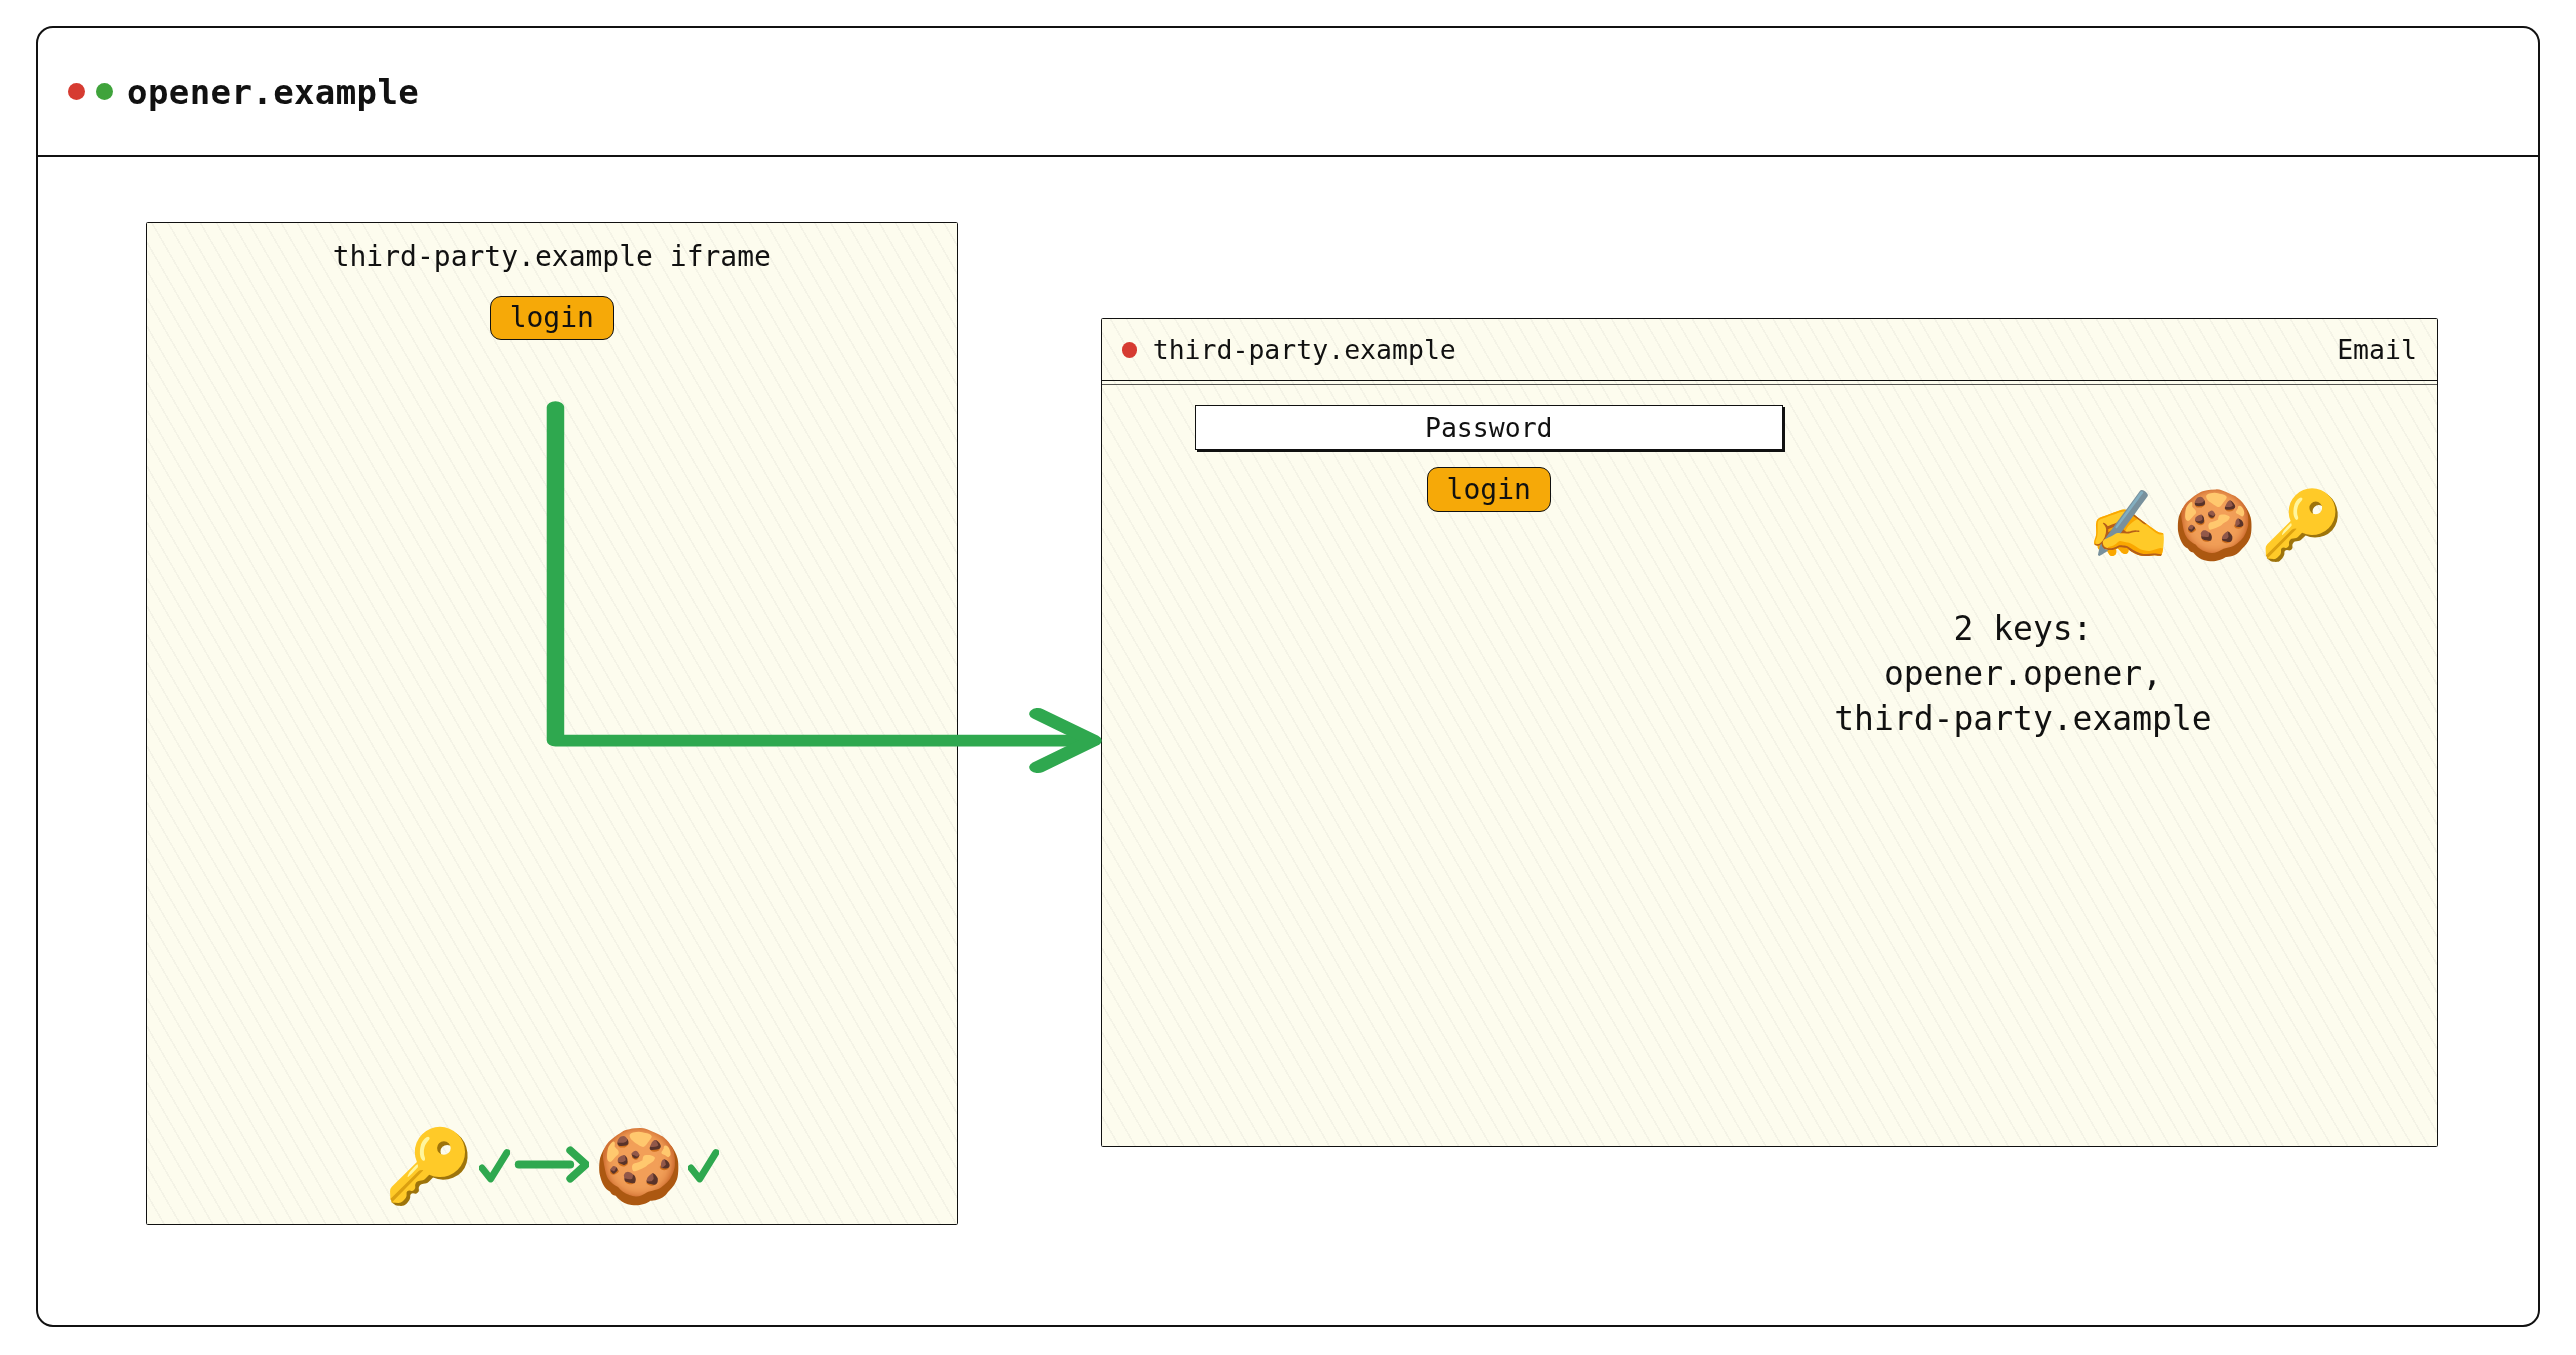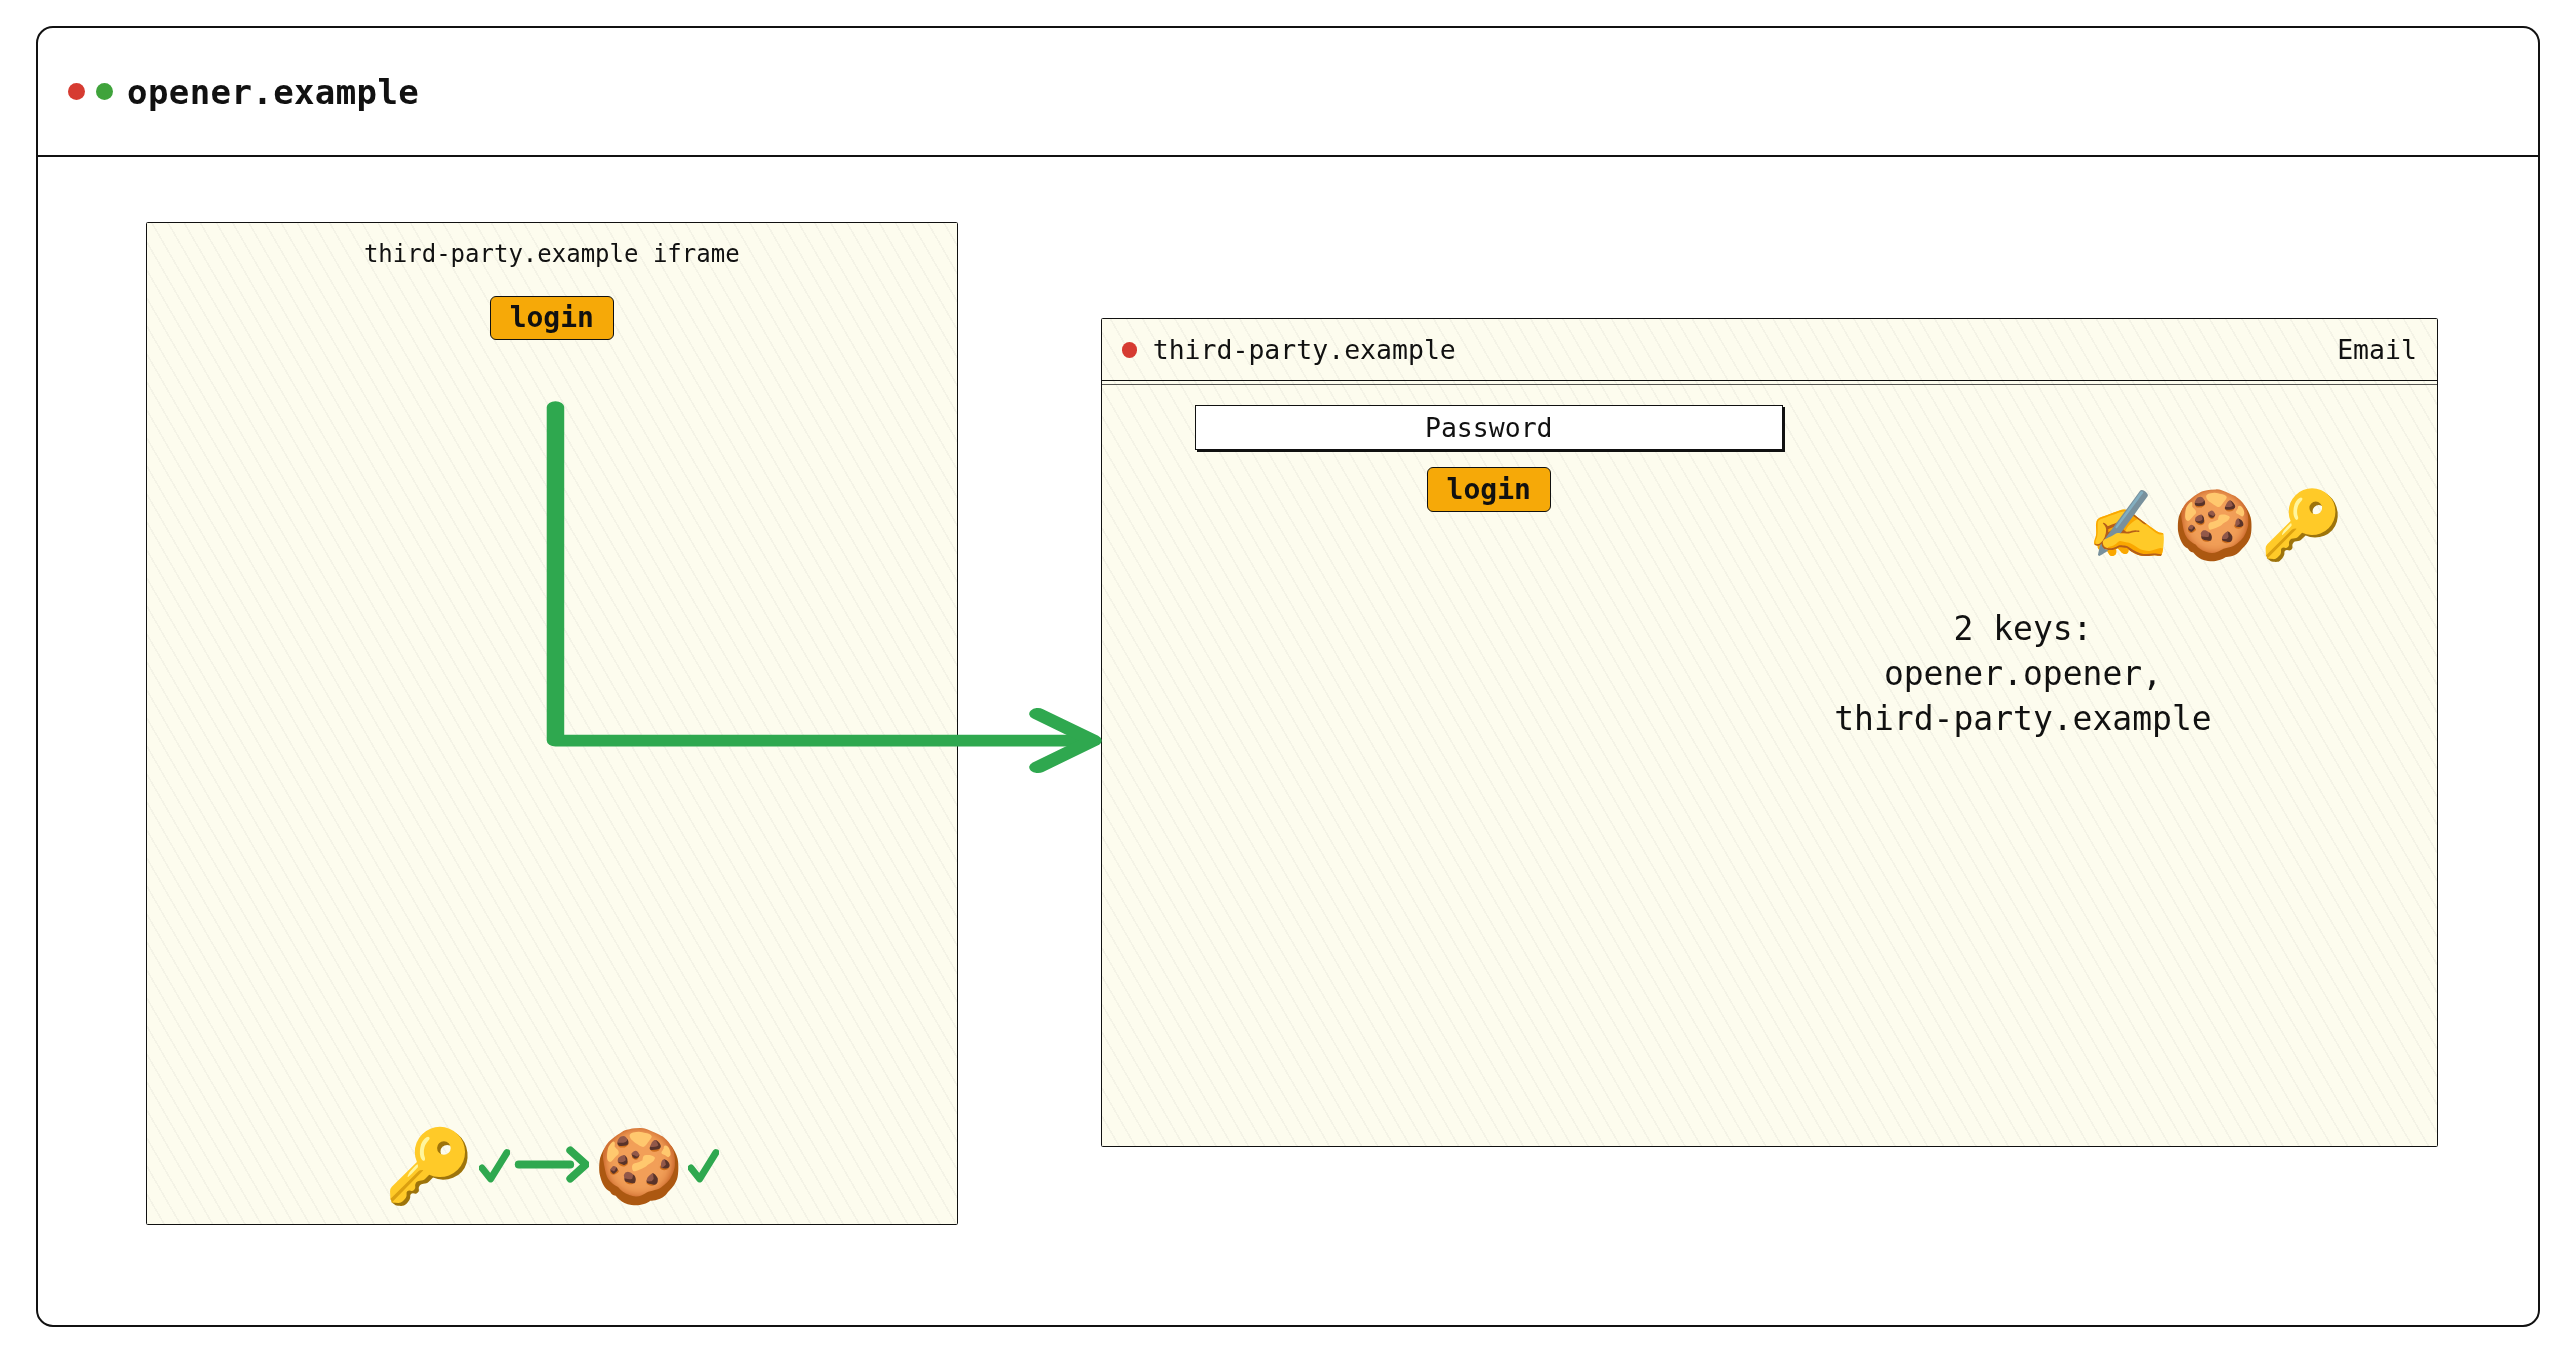"third-party.example iframe" .iframe-title { font-size: 24px -> 28px }
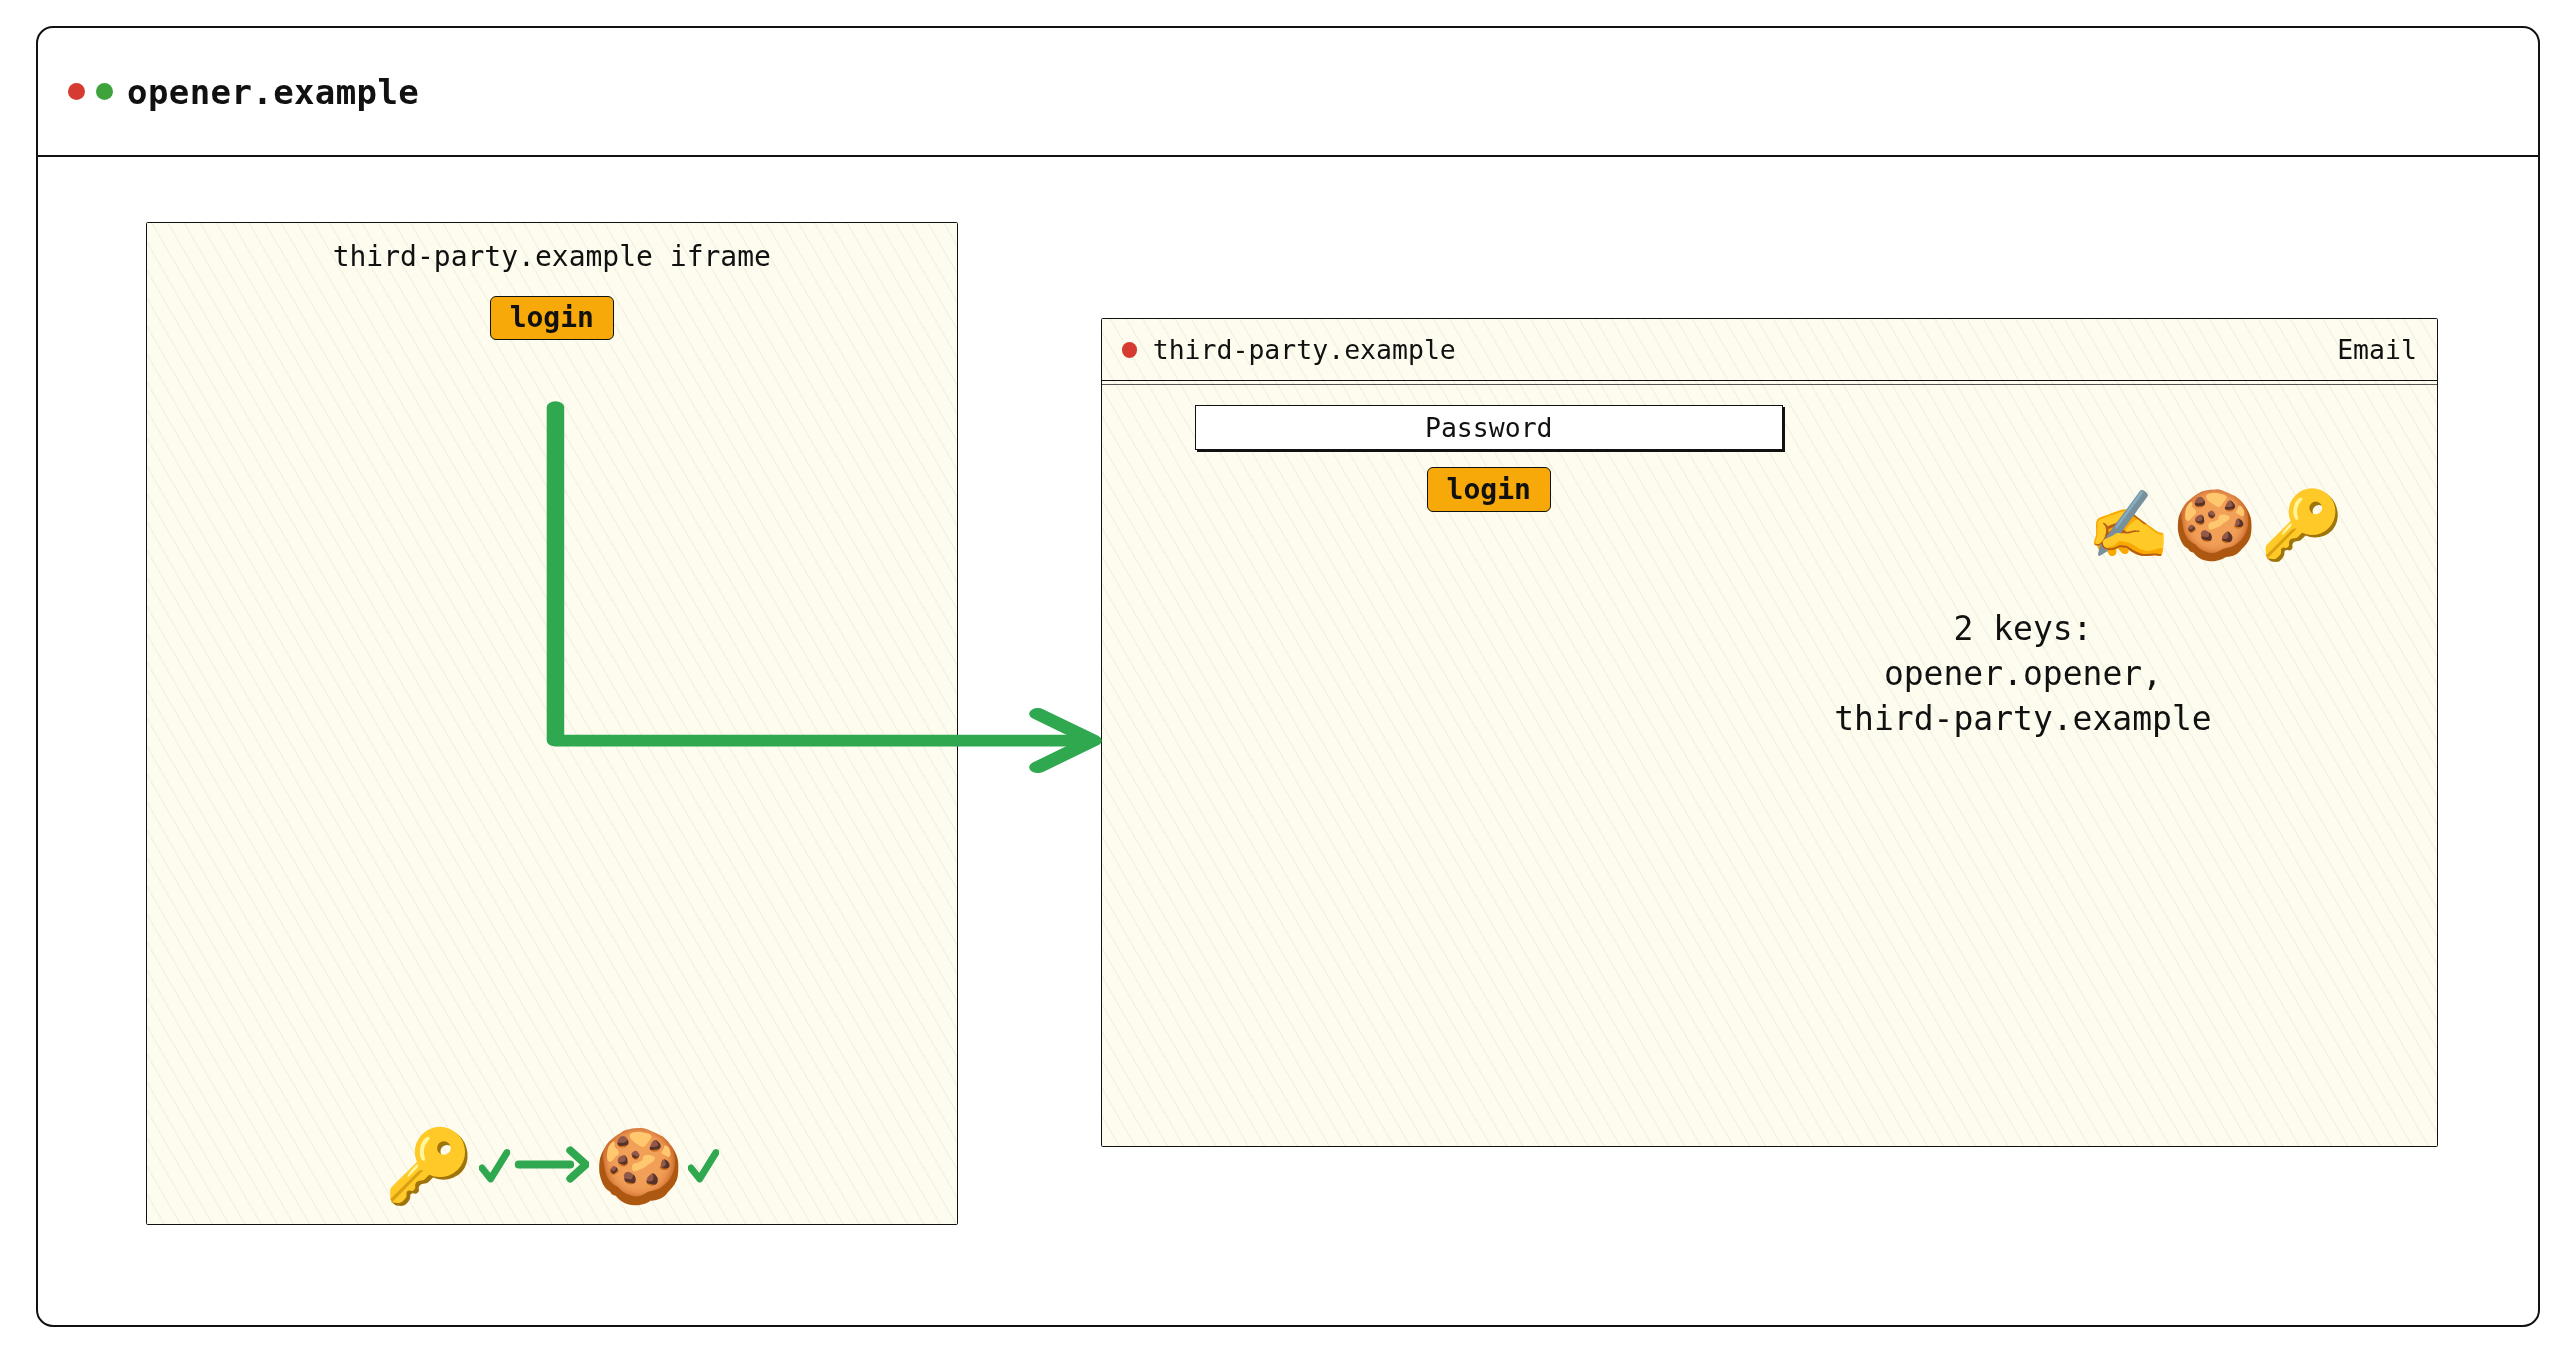"login" .login-btn { border-radius: 6px -> 11px; font-weight: 700 -> 400 }
